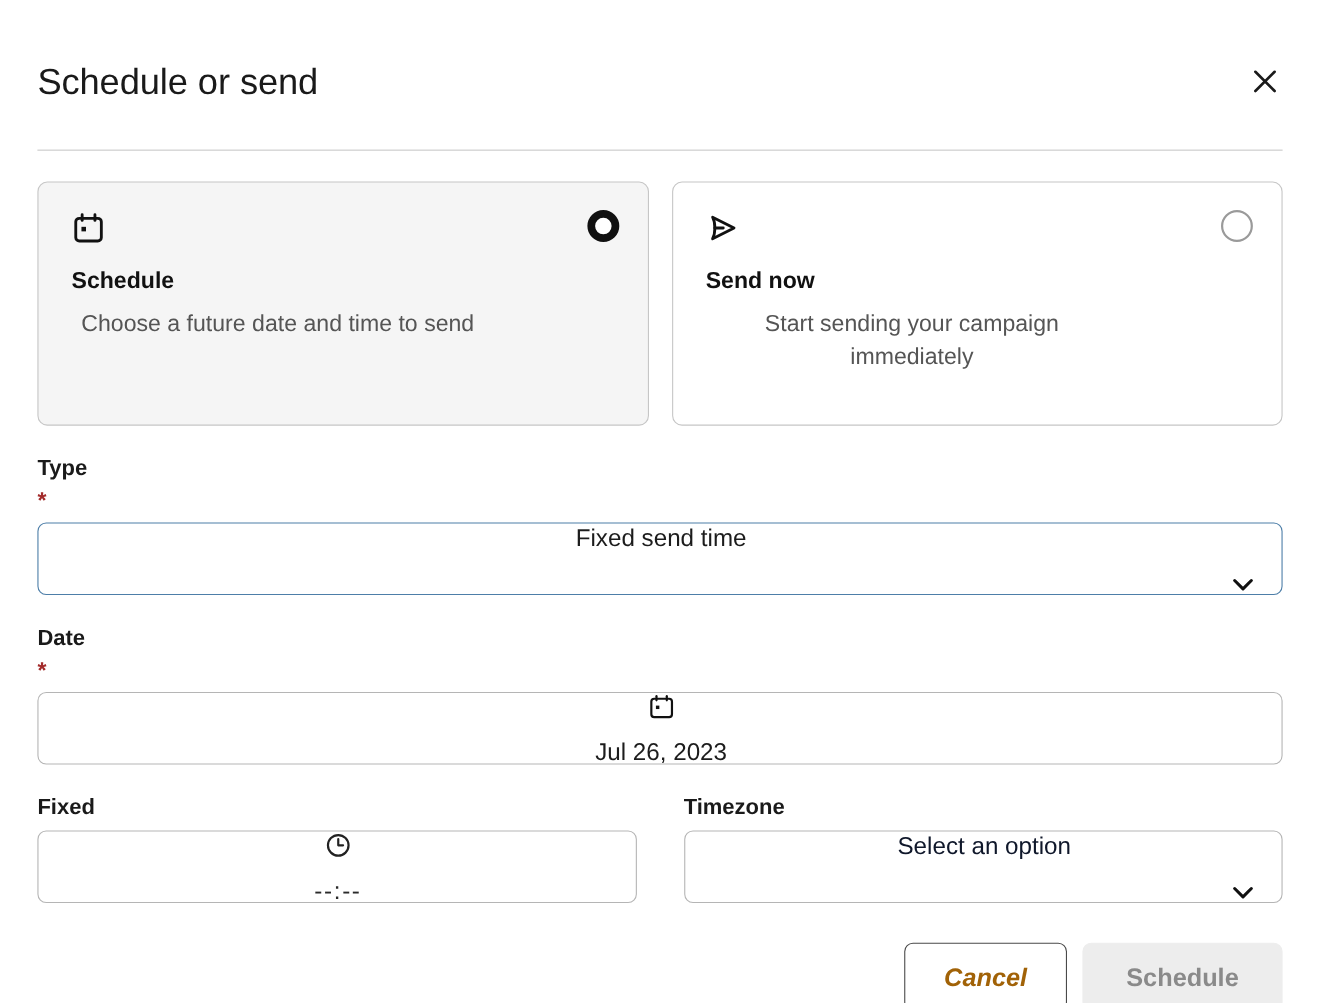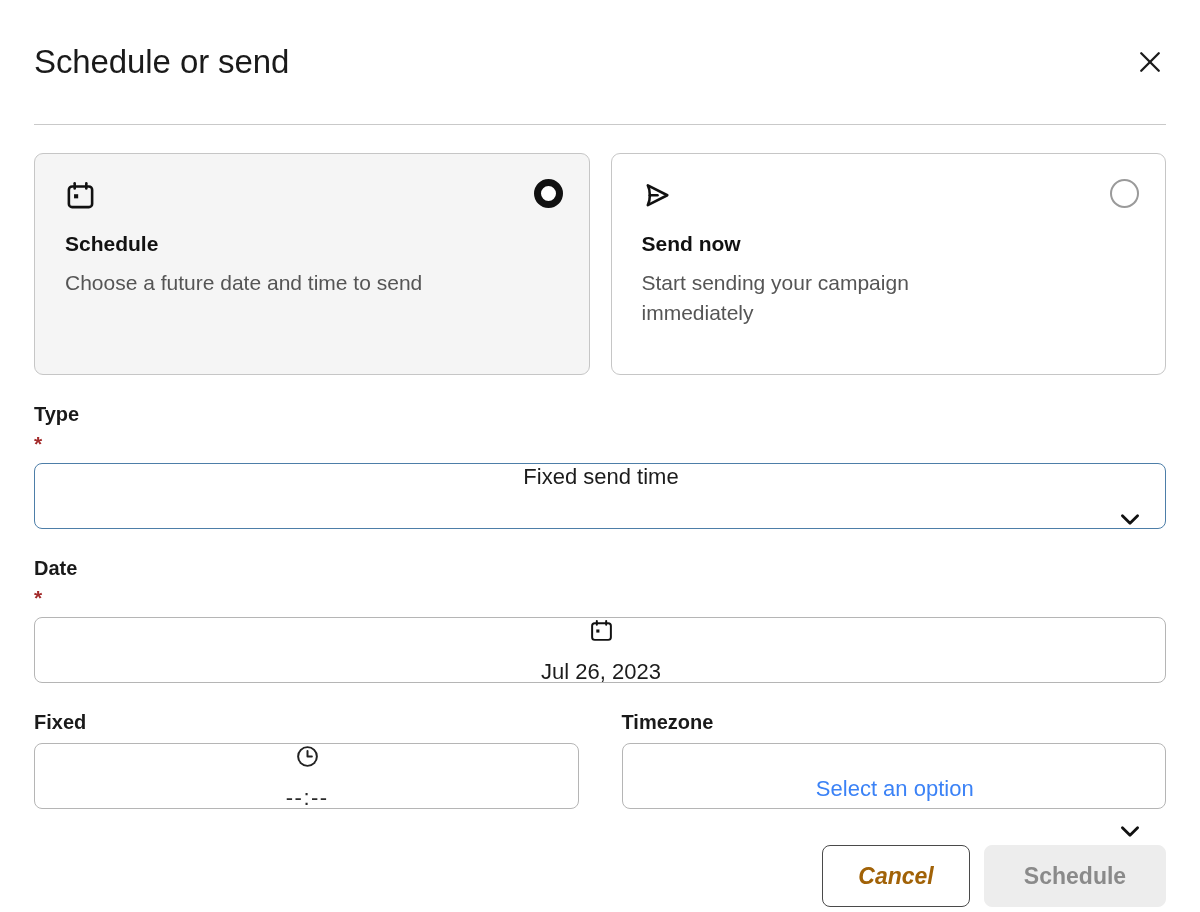"Schedule or send" .modal { padding: 0 34px -> 12px 34px }
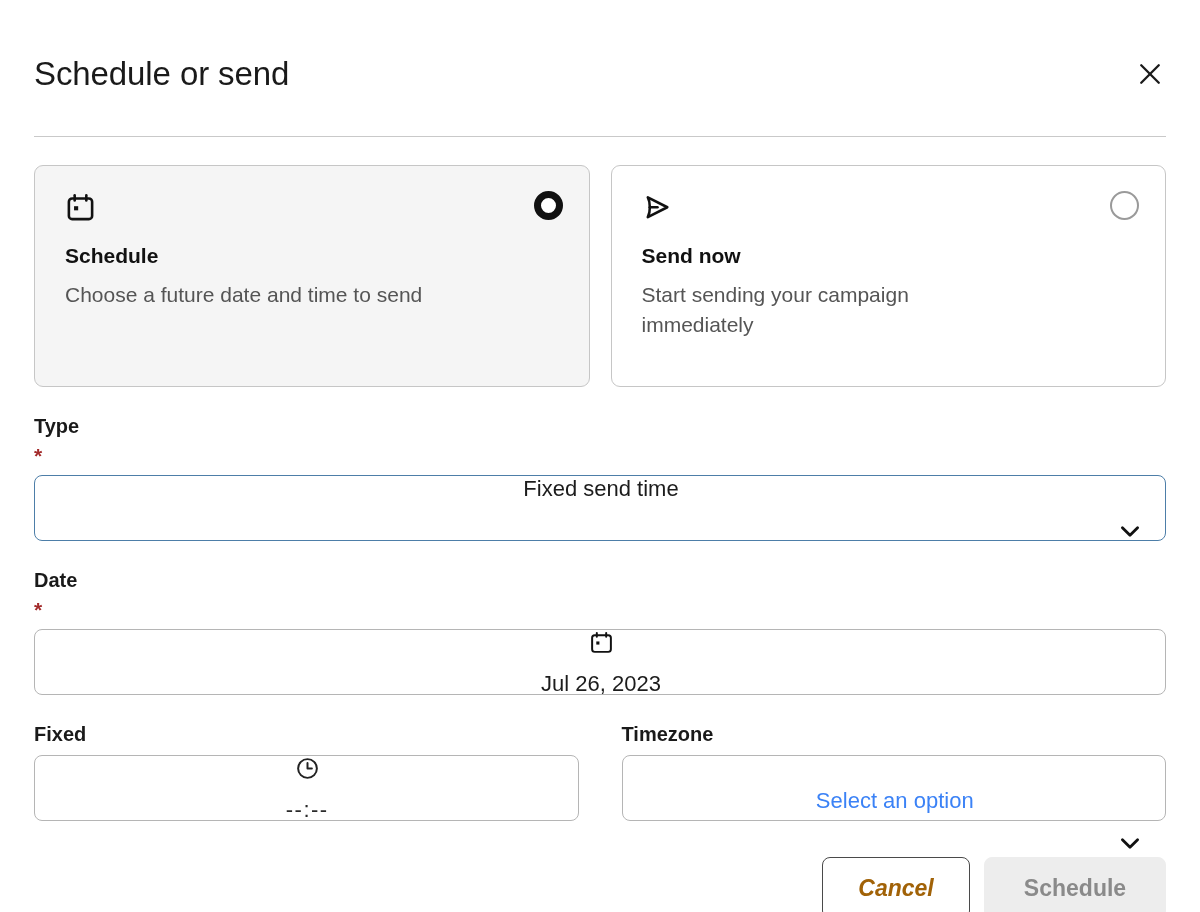"Choose a future date and" .card-desc { text-align: none -> center }
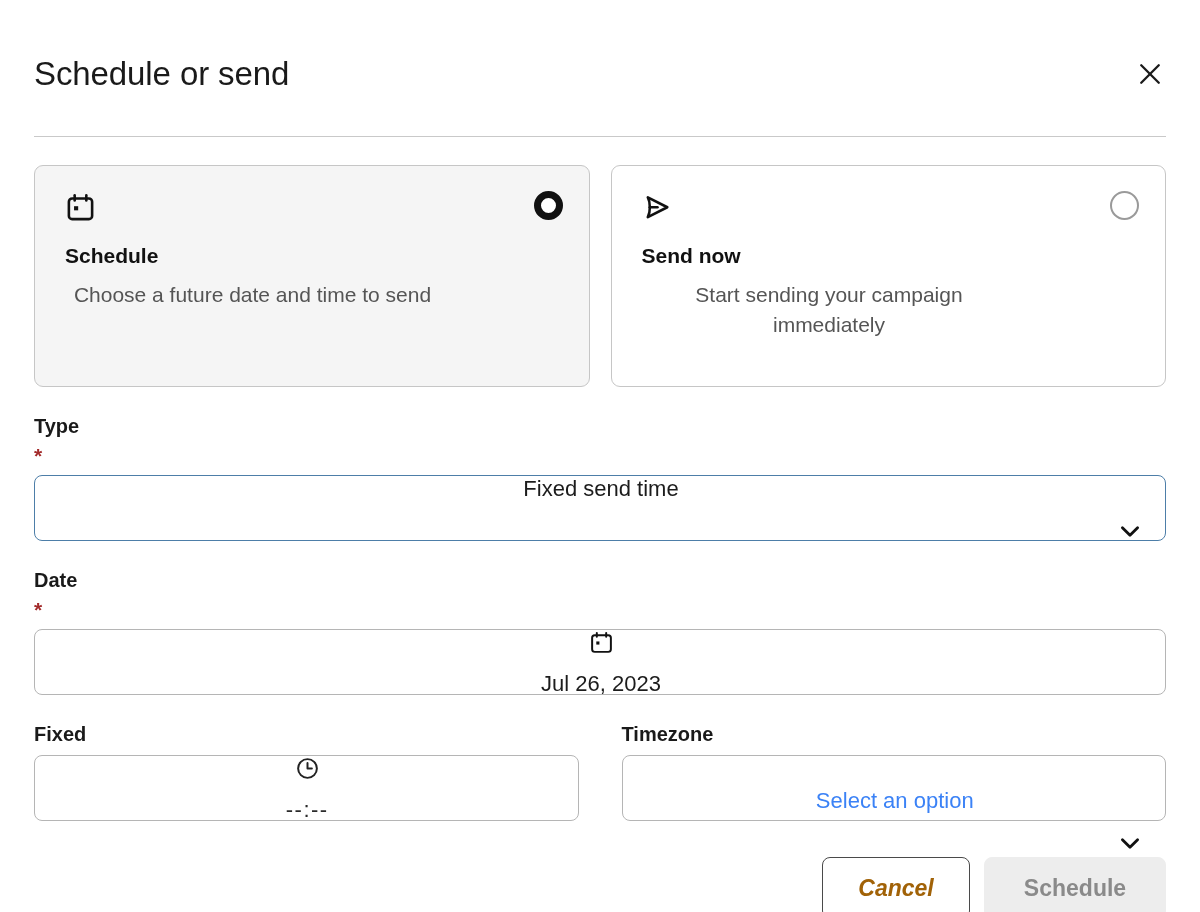"Select an option" .control-text.placeholder { color: #3b82f6 -> #0f172a; margin-top: 32px -> none }
